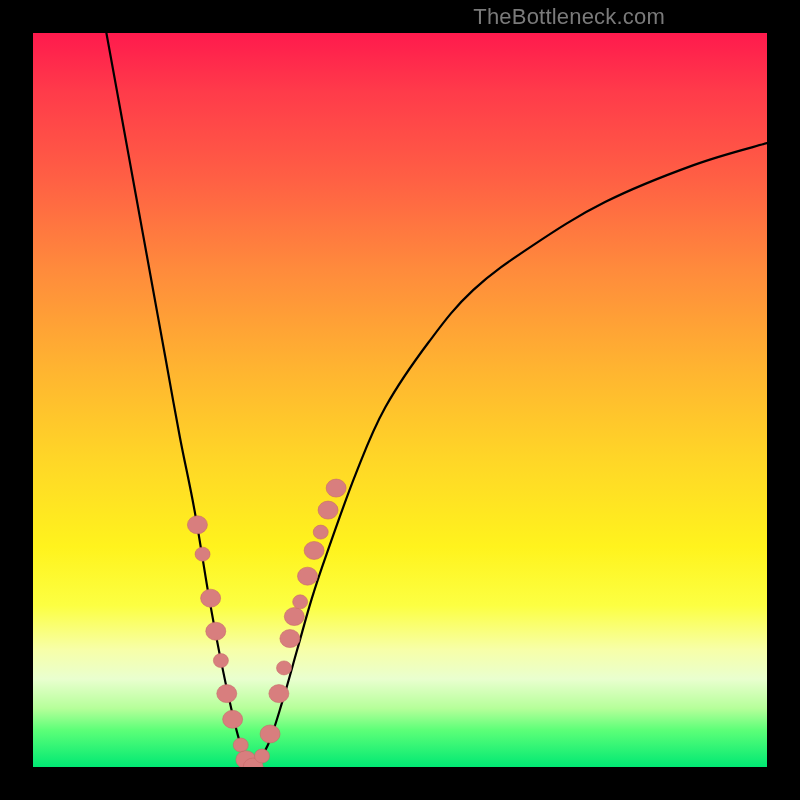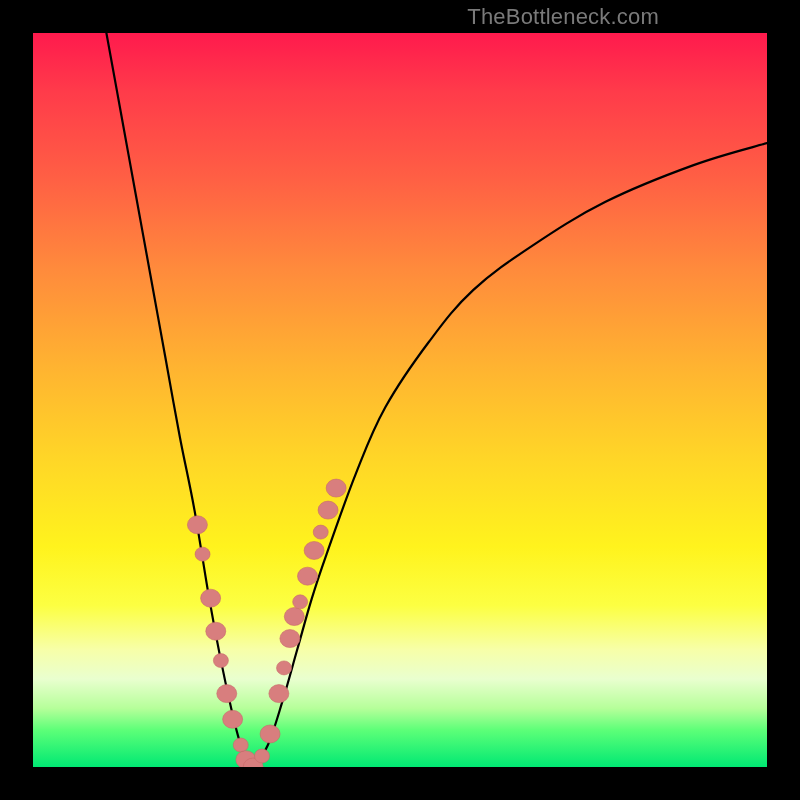"TheBottleneck.com" .frame { padding-left: none -> 6px }
